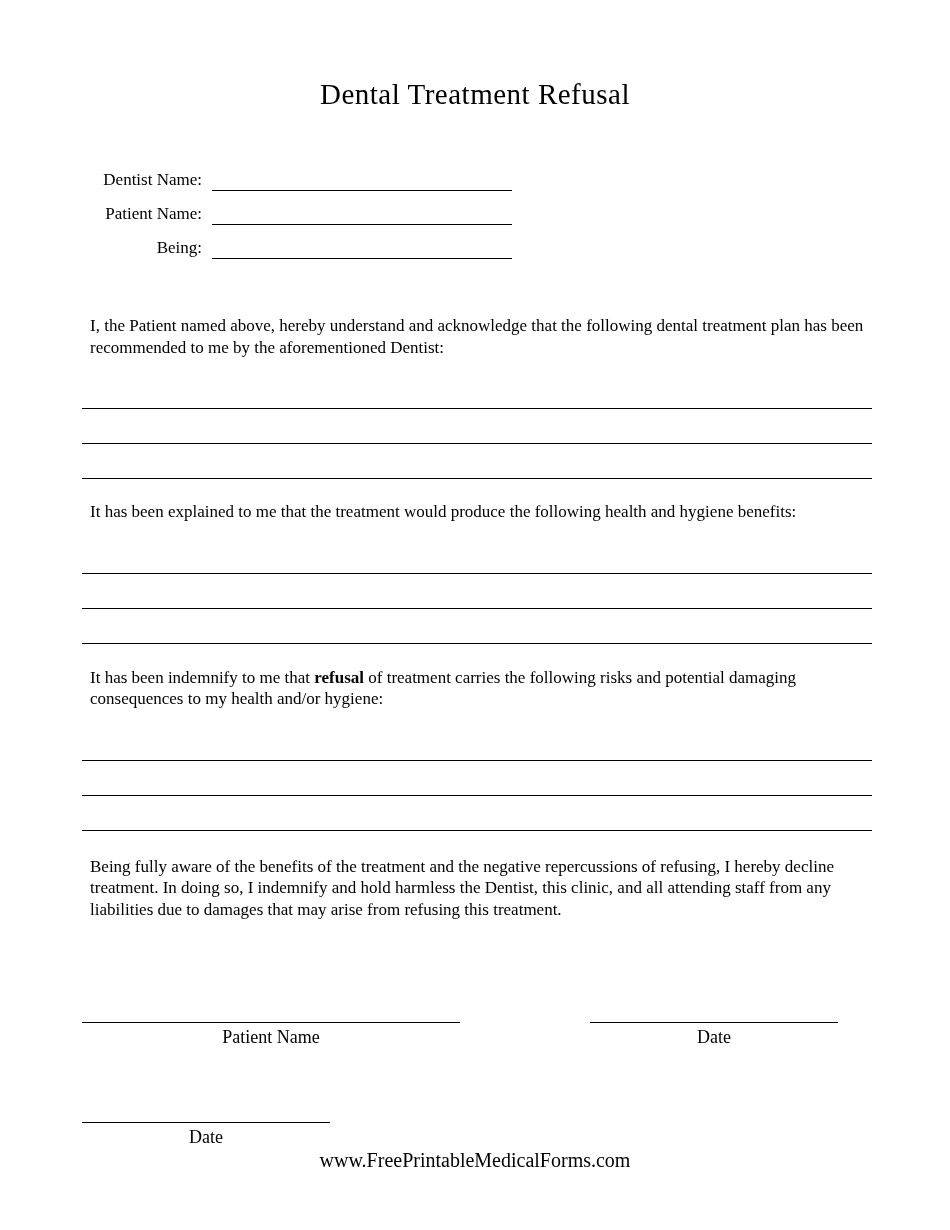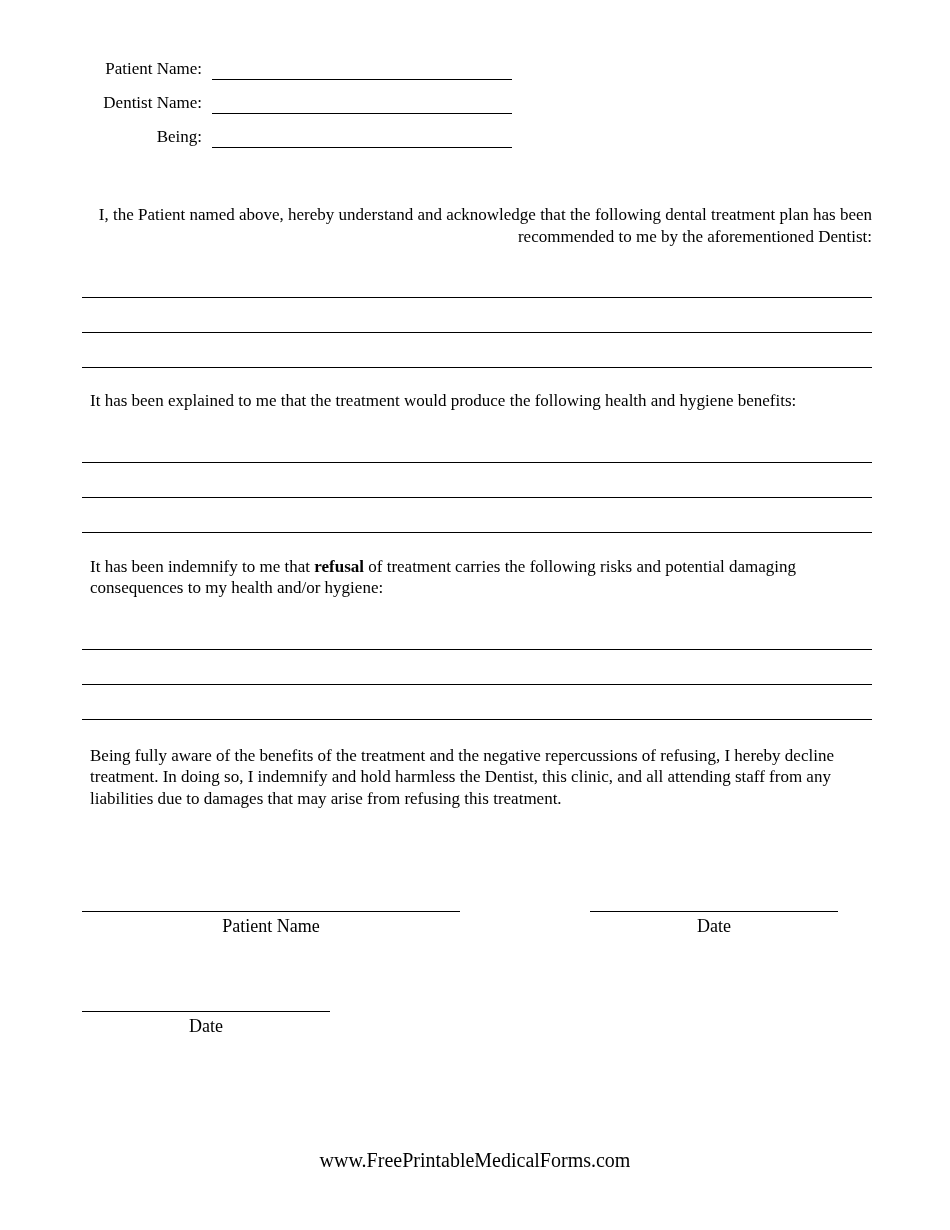"Dental Treatment Refusal" h1.title { html: none -> <h1>Dental Treatment Refusal</h1> }
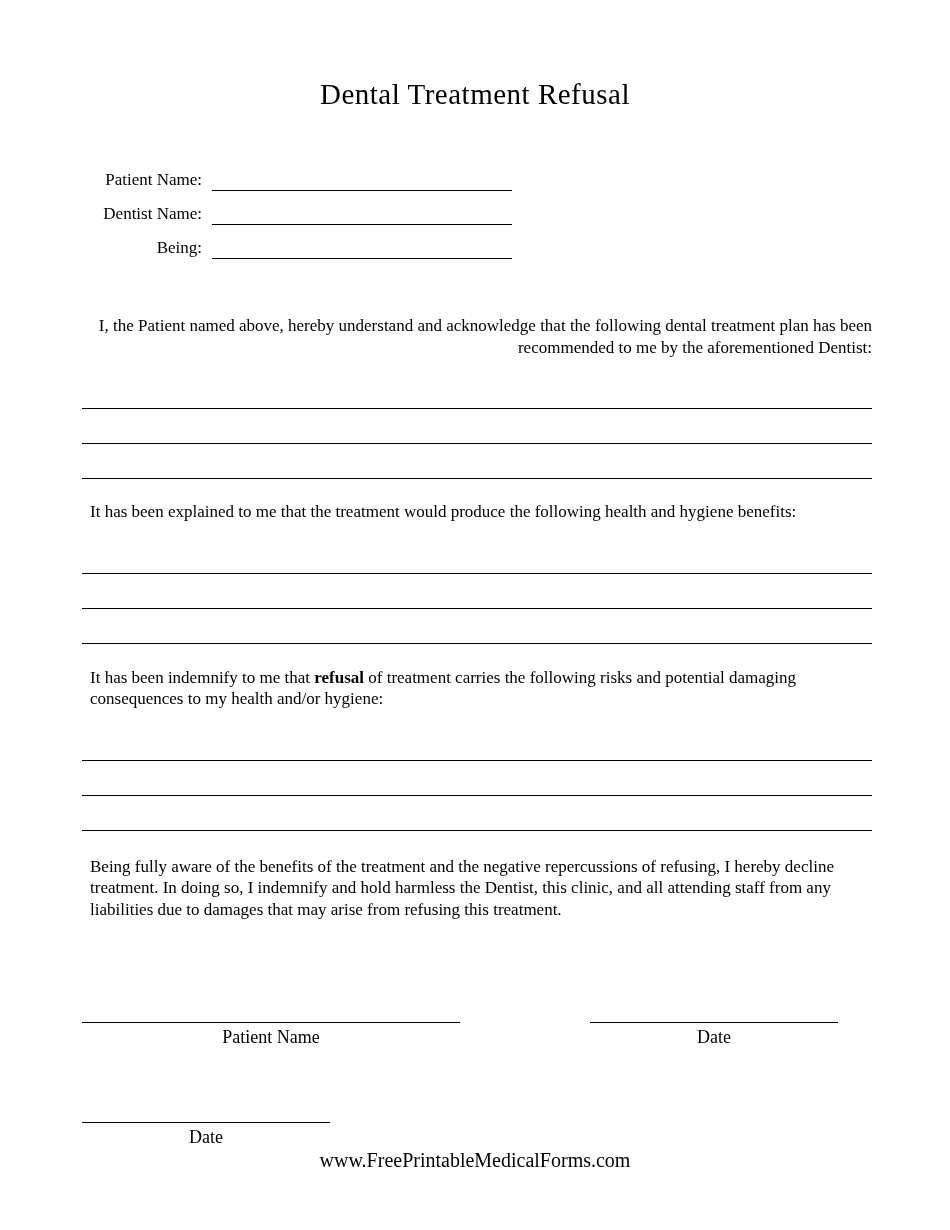"Patient Name:" div.field-row { order: before "Dentist Name:" -> after "Dentist Name:" }
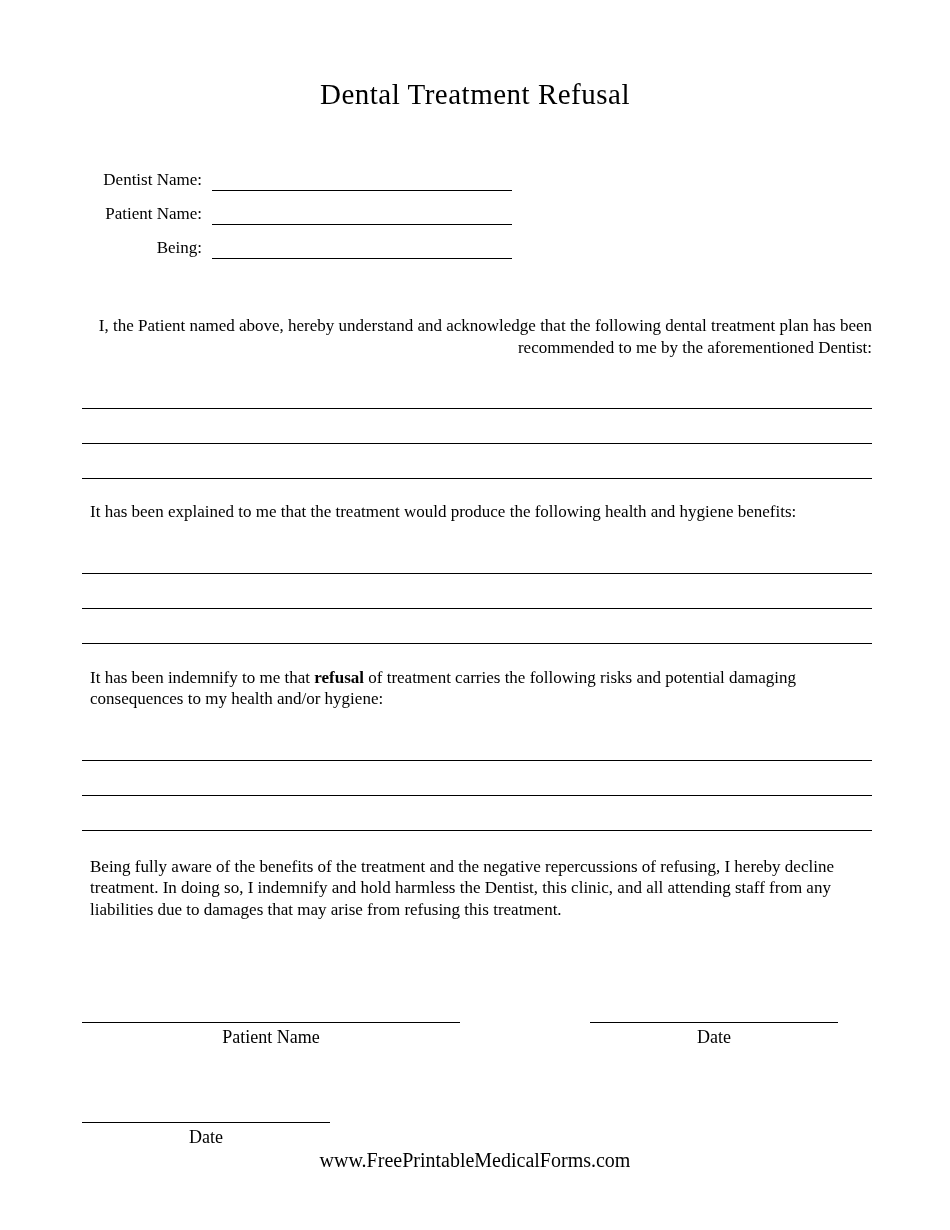"I, the Patient named above," .para-intro { text-align: right -> none }
